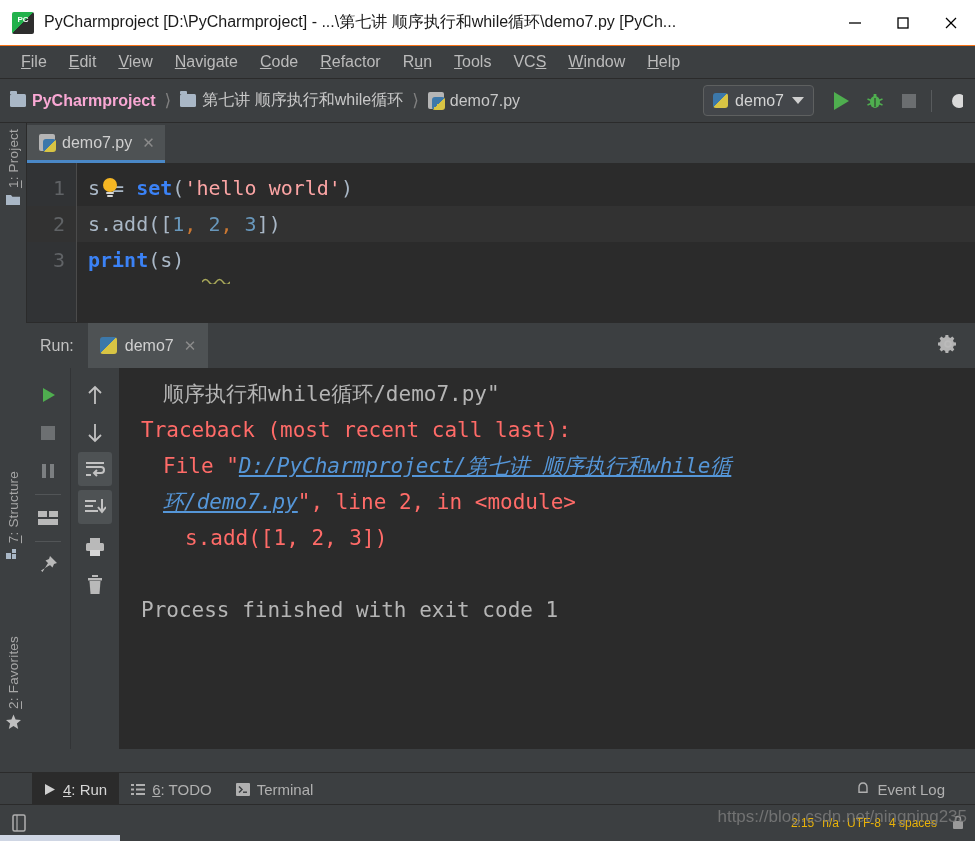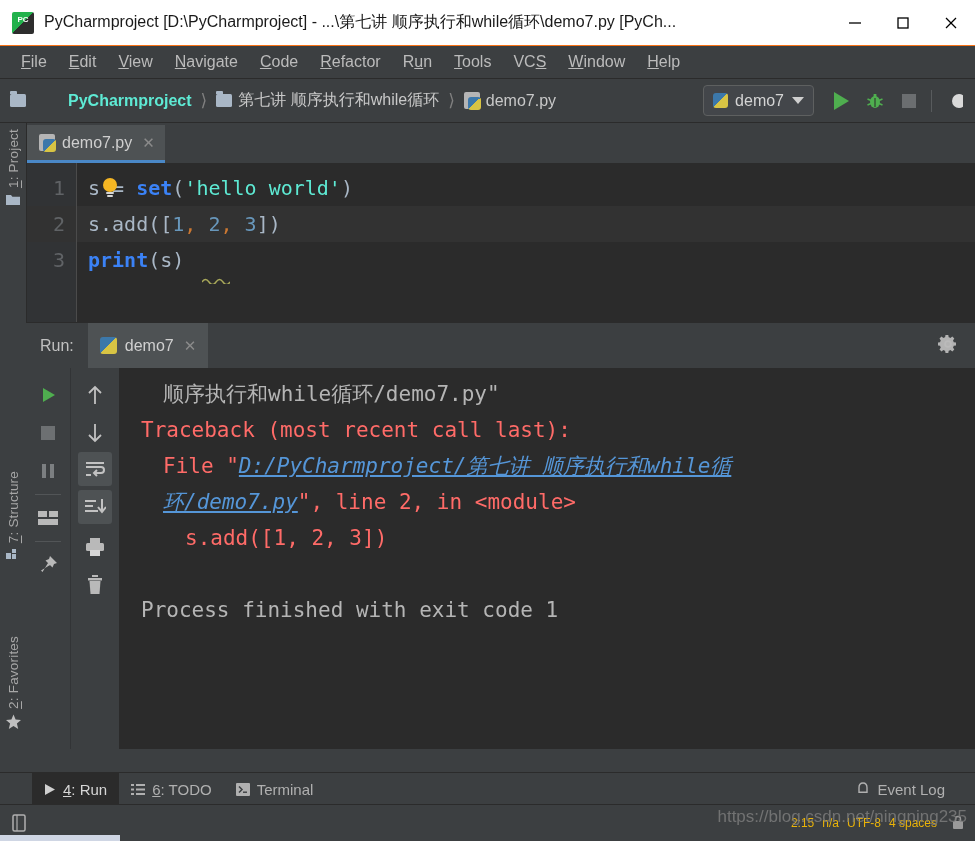"PyCharmproject" .crumb.bold { color: #5eead4 -> #f9a8d4; gap: 36px -> none }
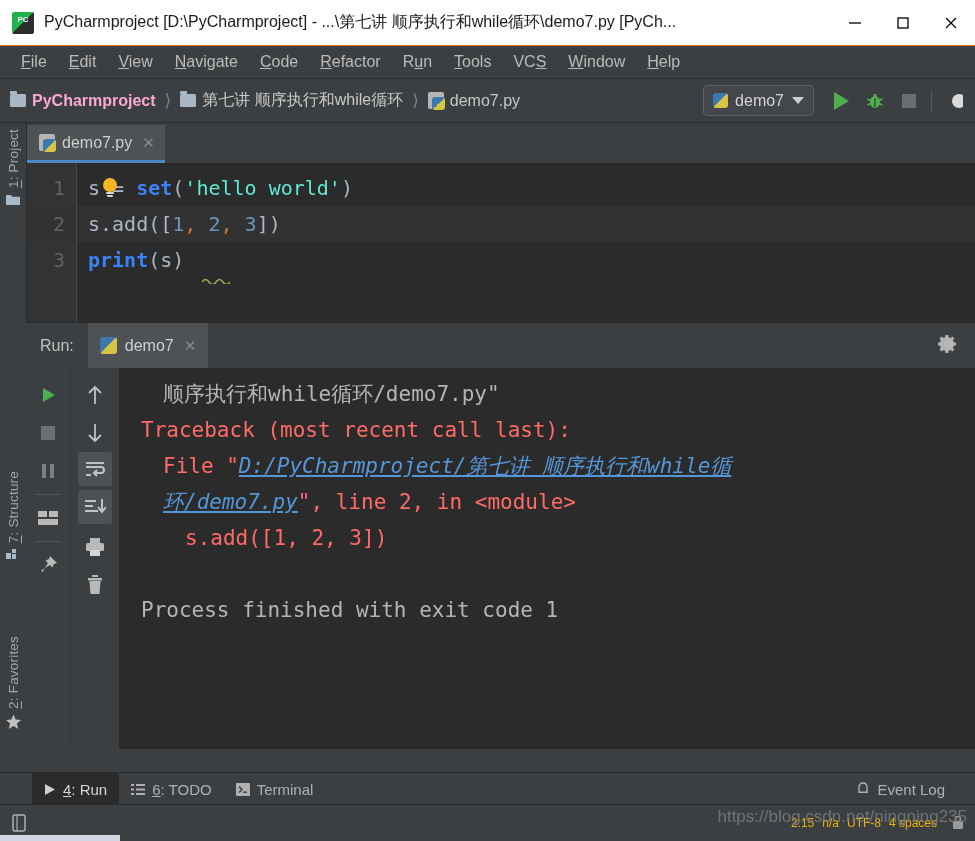"'hello world'" .str { color: #5eead4 -> #fca5a5 }
